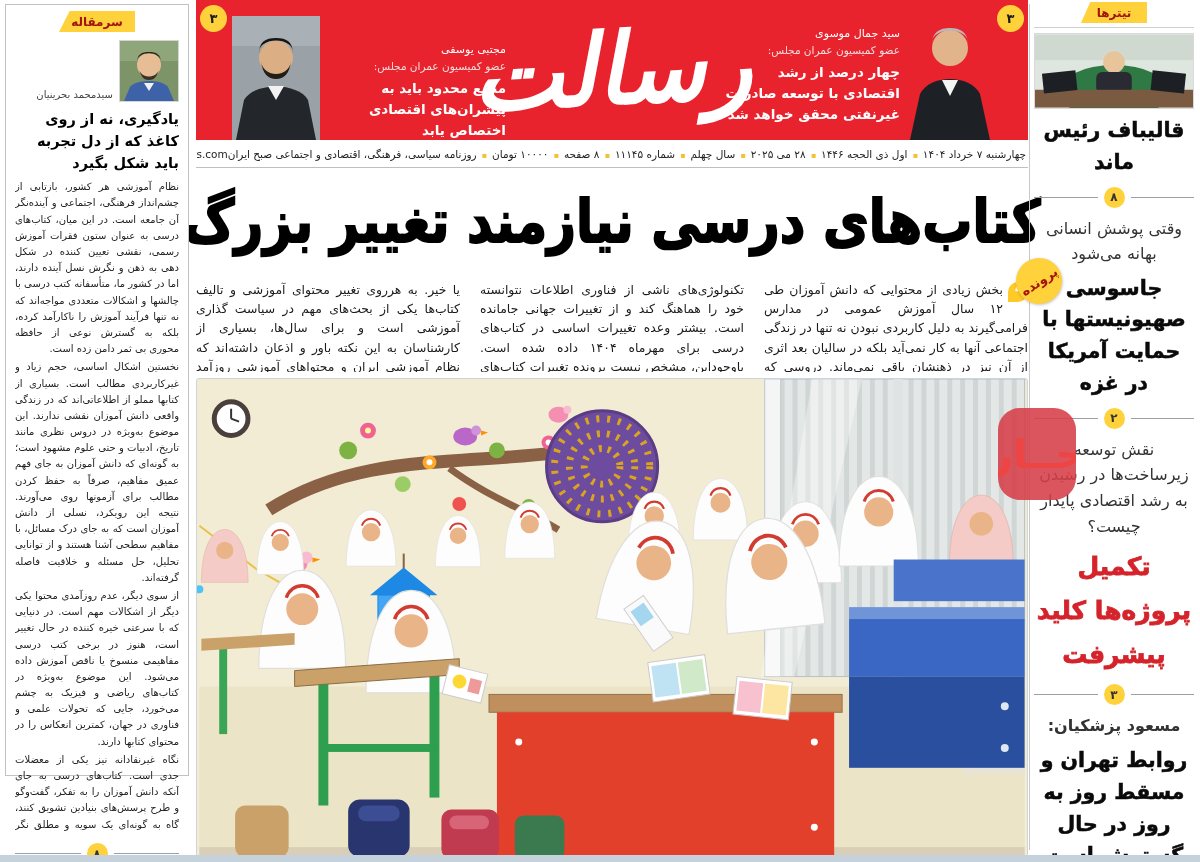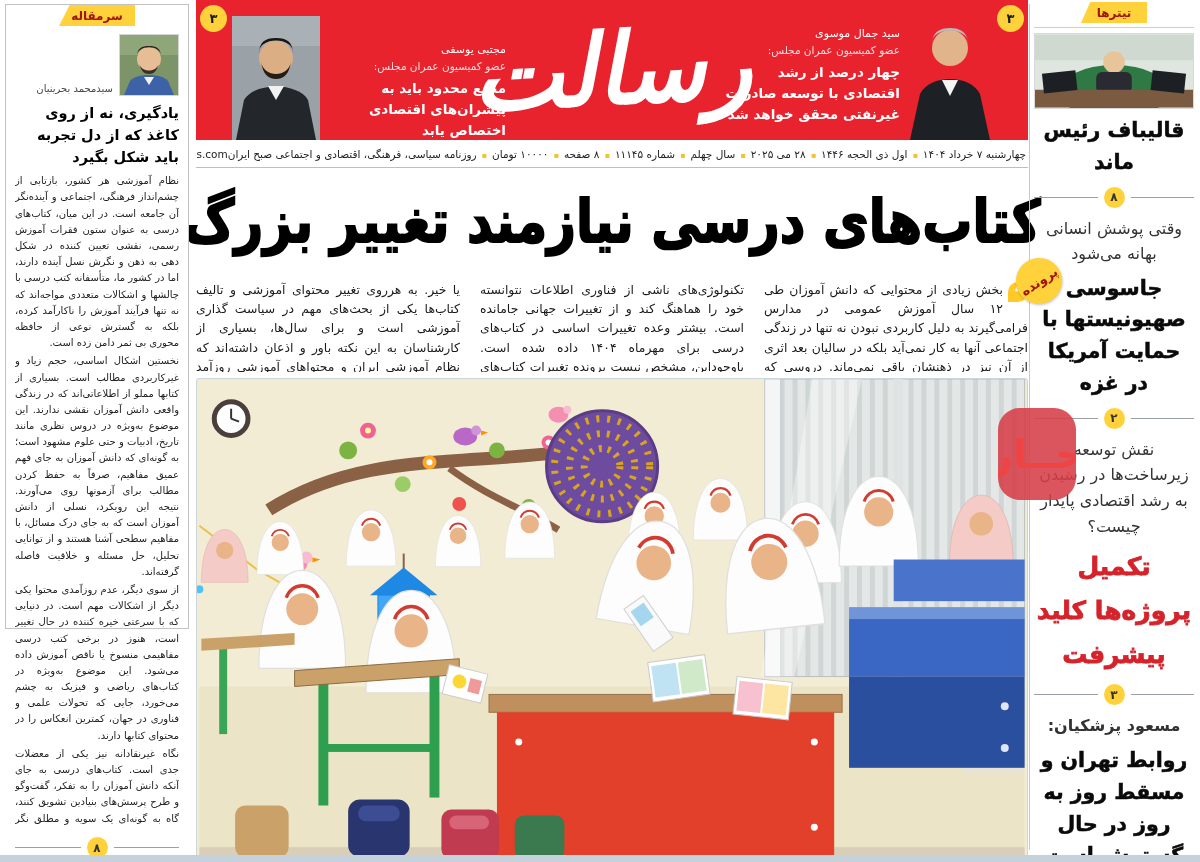"سرمقاله" .editorial { height: 625px -> 772px; padding: 6px 9px -> 12px 9px }
